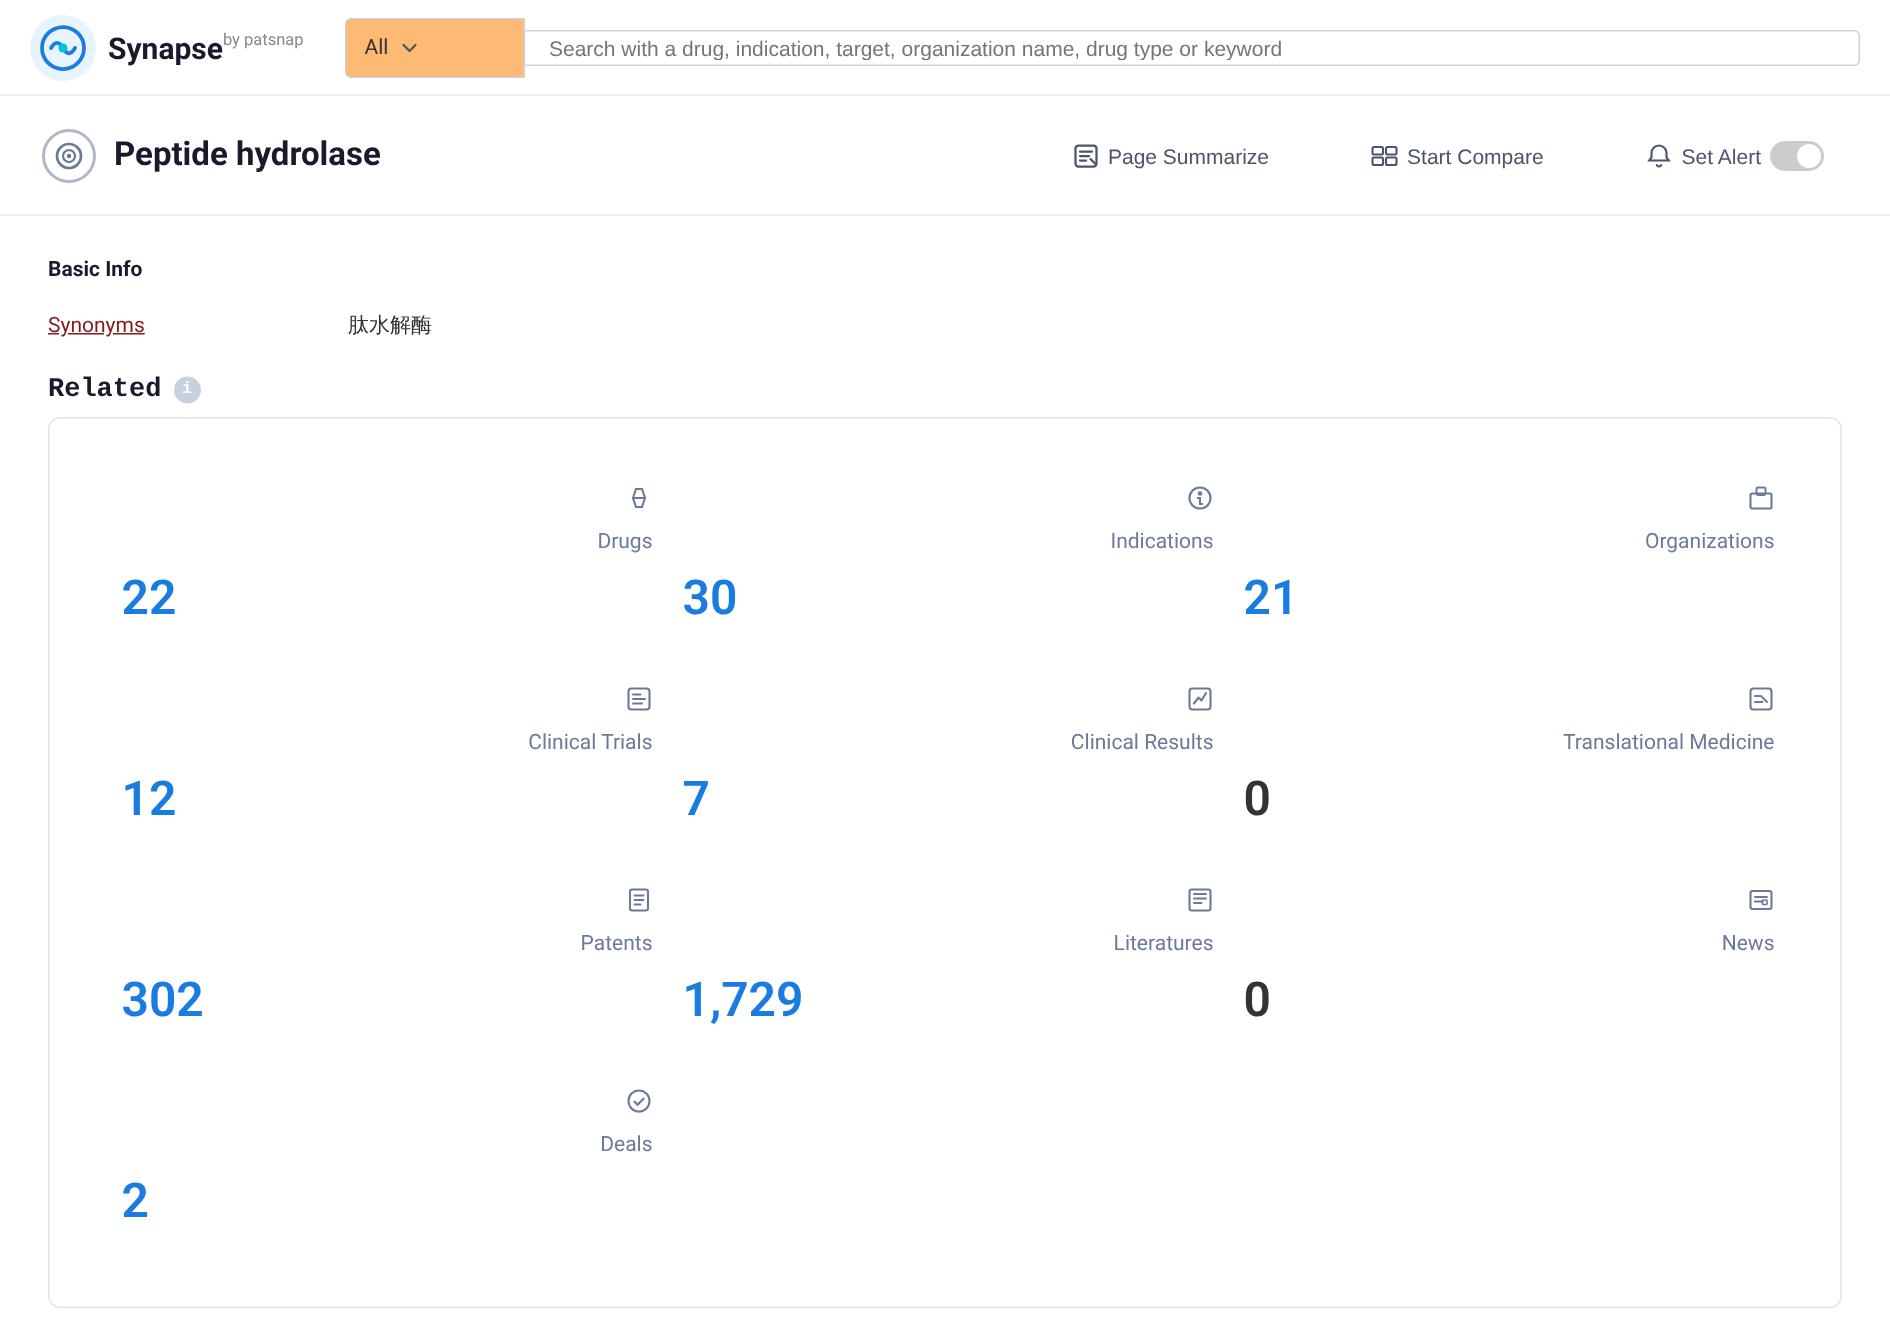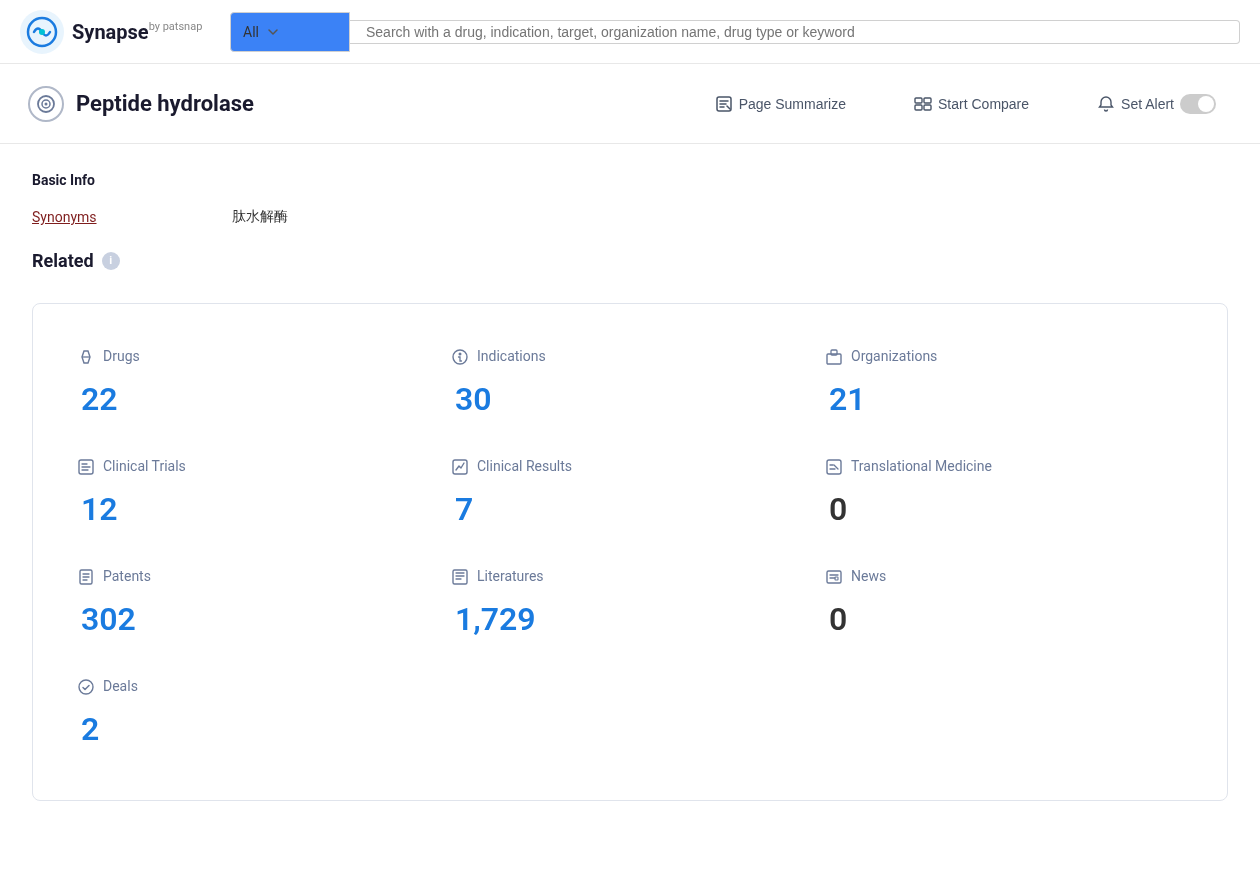"All" .search-dropdown { background: #3b82f6 -> #fdba74 }
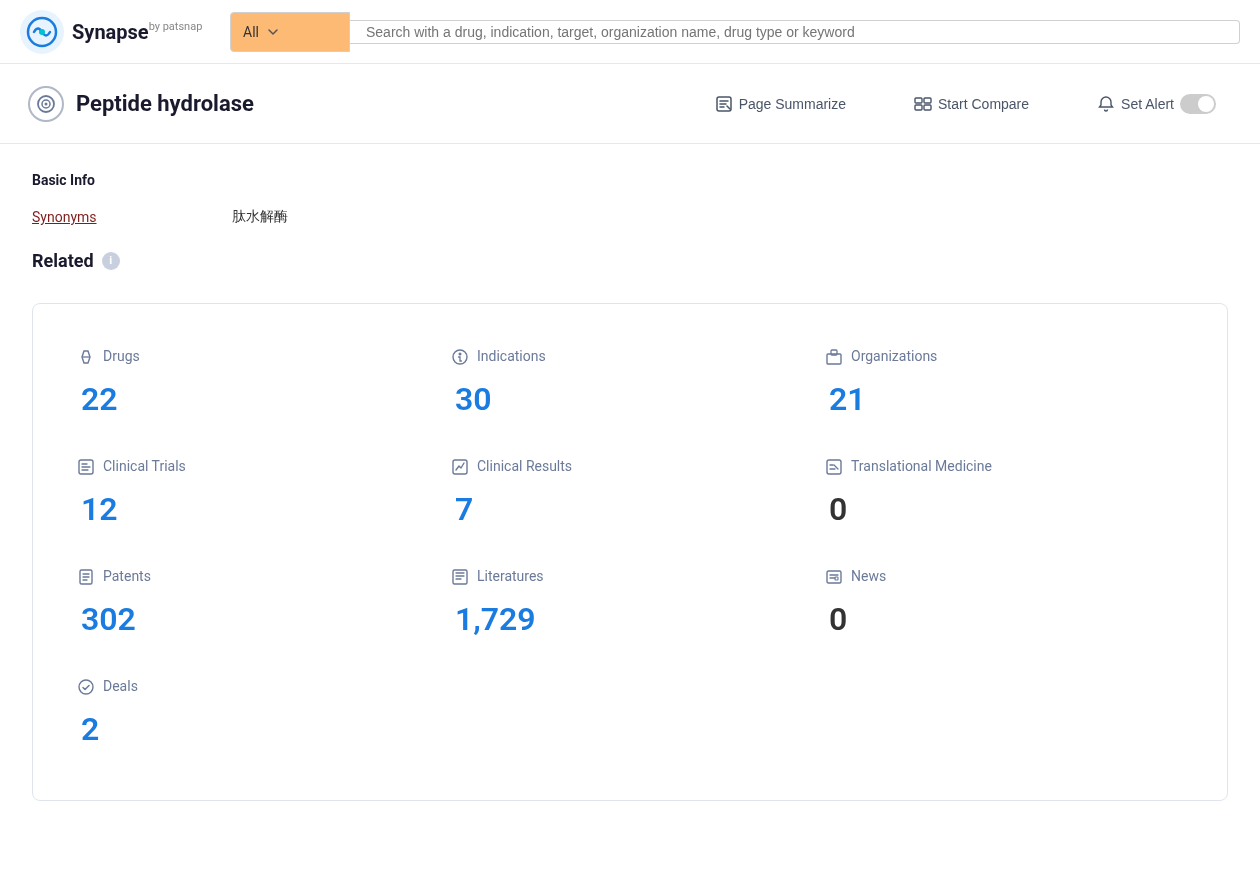"Related" .related-title-row { font-family: none -> Liberation Mono, monospace; margin-bottom: 32px -> 8px }
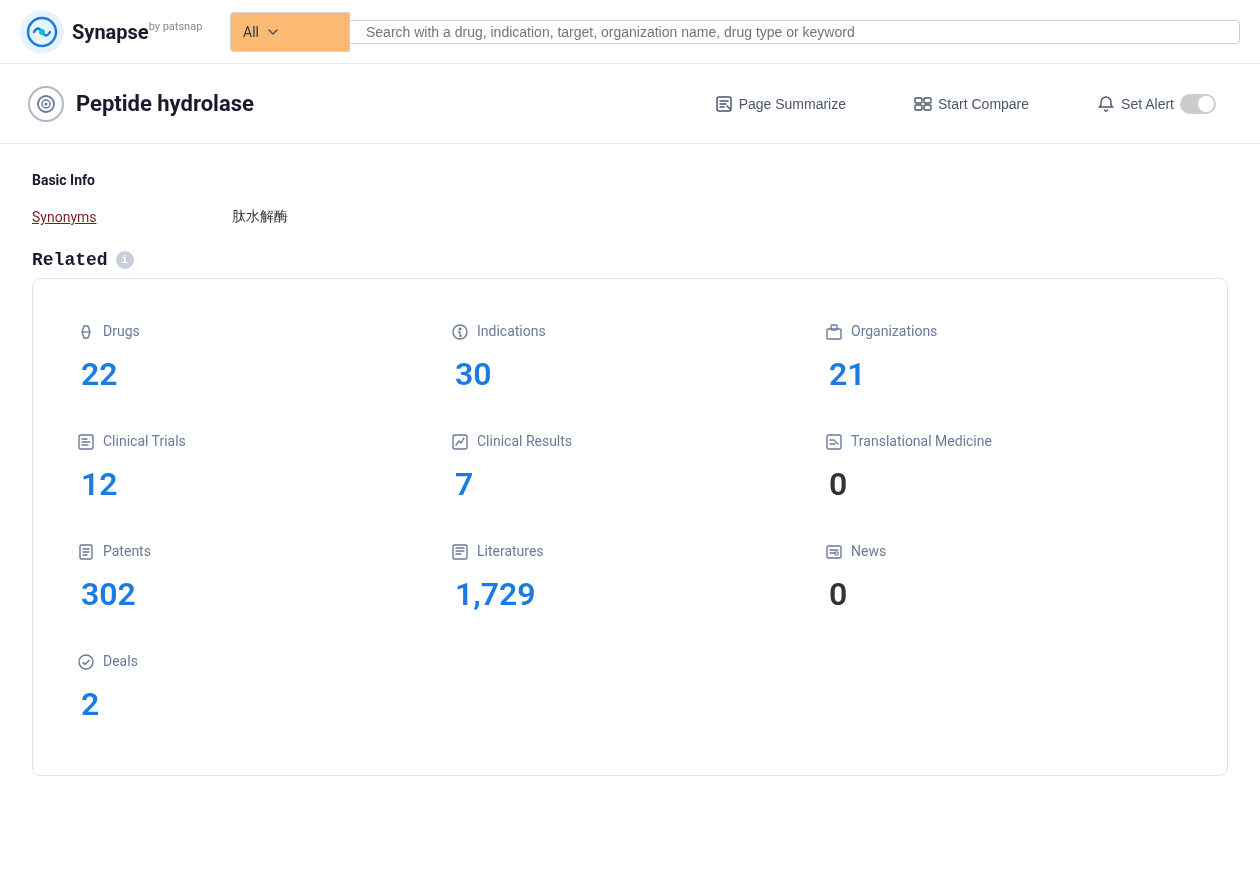"Drugs" .related-item-header { align-items: flex-start -> flex-end; flex-direction: none -> column }
